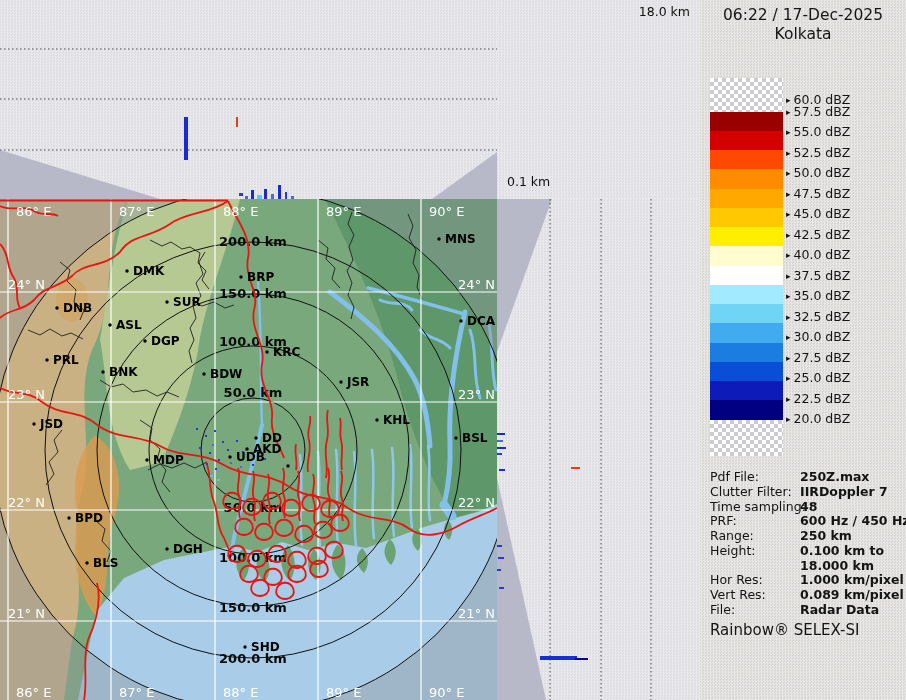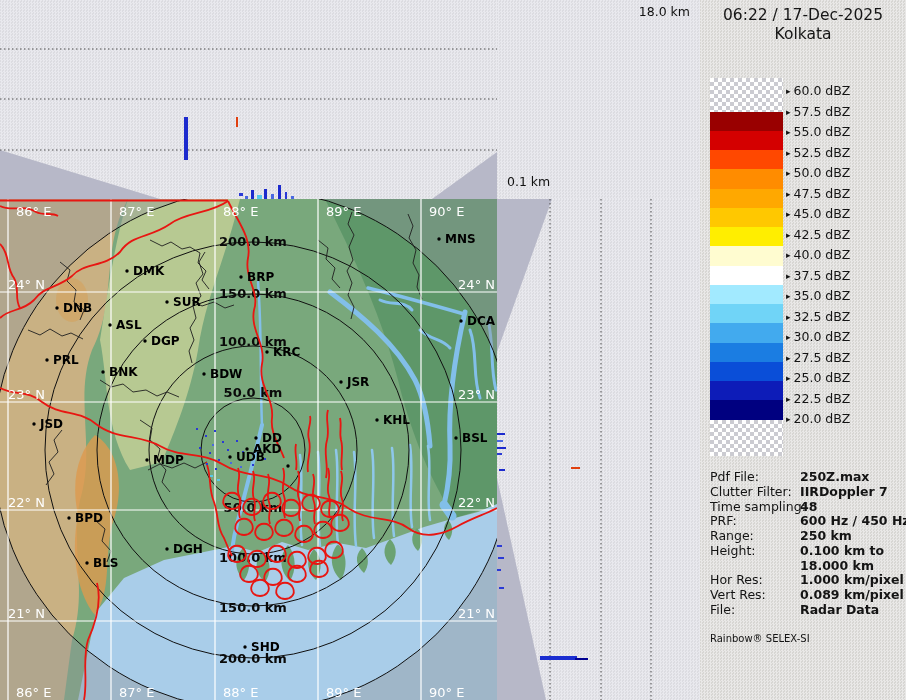"▸ 60.0 dBZ" div.scale-label { top: 83px -> 92px }
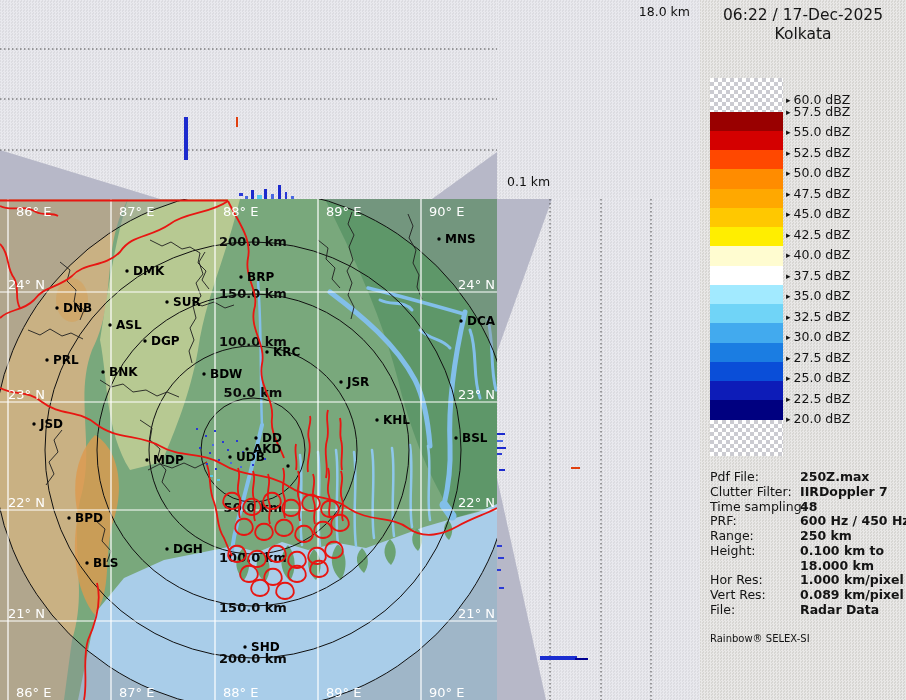"Rainbow® SELEX-SI" #meta-footer { font-size: 10px -> 15px; margin-top: 12px -> none }
